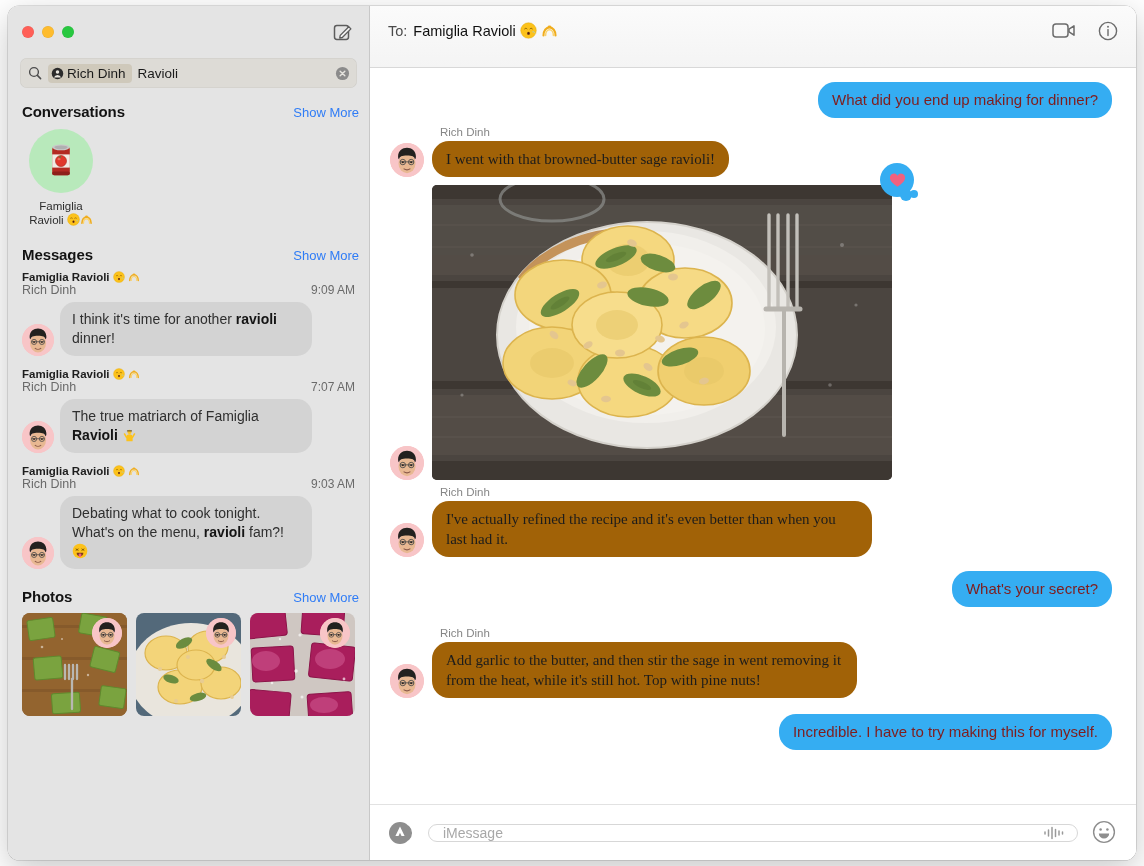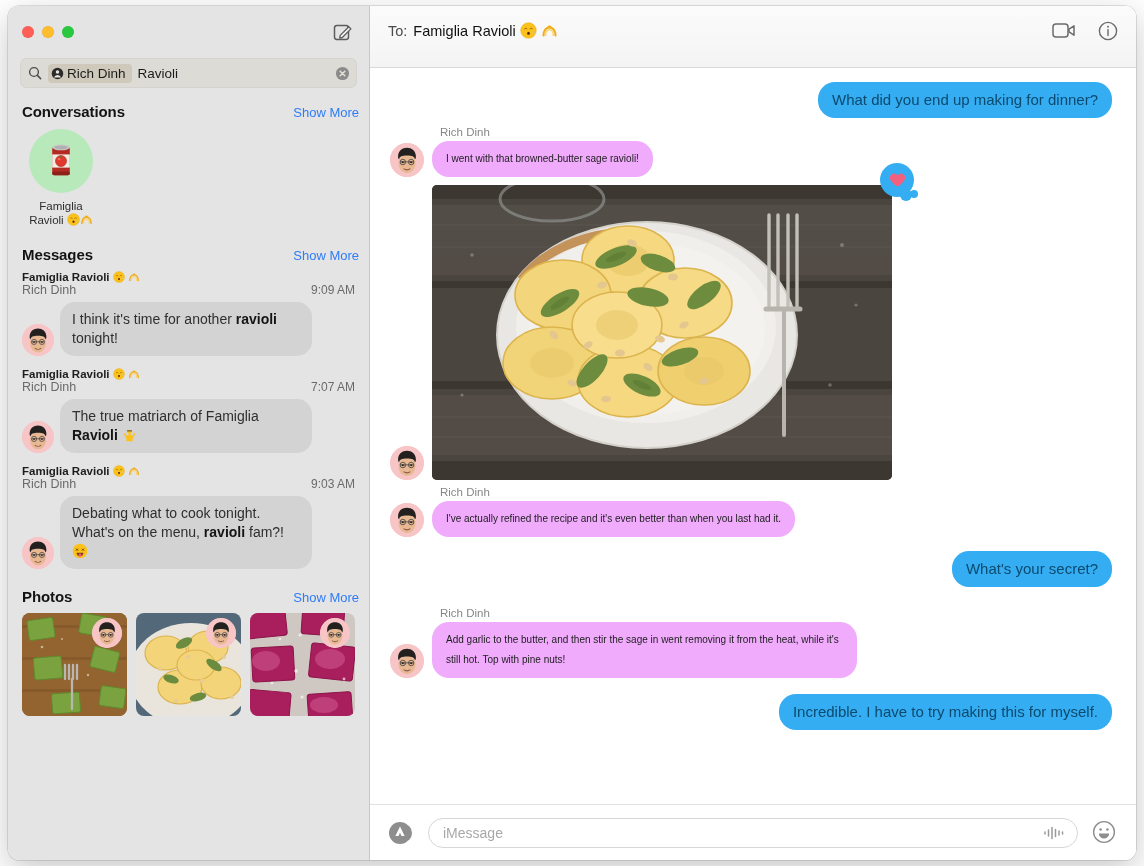"What did you end up" .bubble-out { color: #0c4a6e -> #7f1d1d }
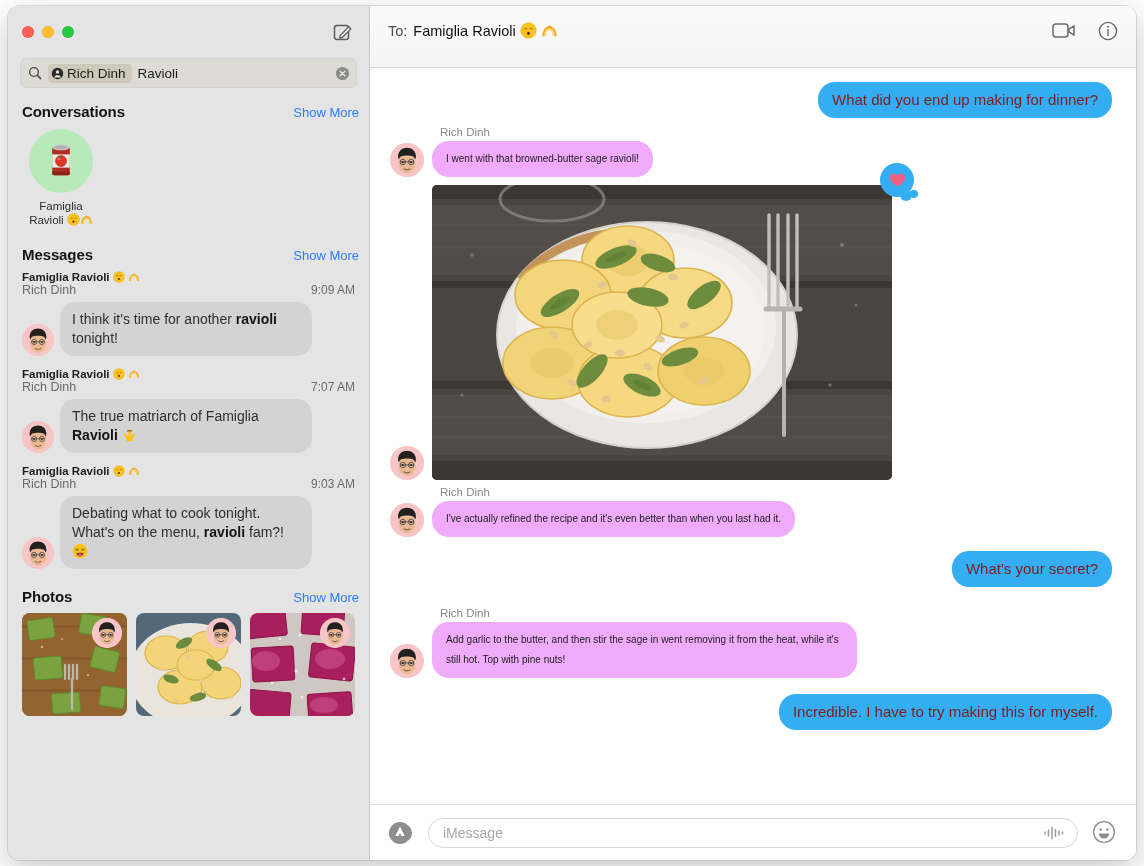"I went with that browned-butter" .bubble-in { background: #f0abfc -> #a16207; font-family: none -> Liberation Serif, serif; font-size: 10px -> 15px }
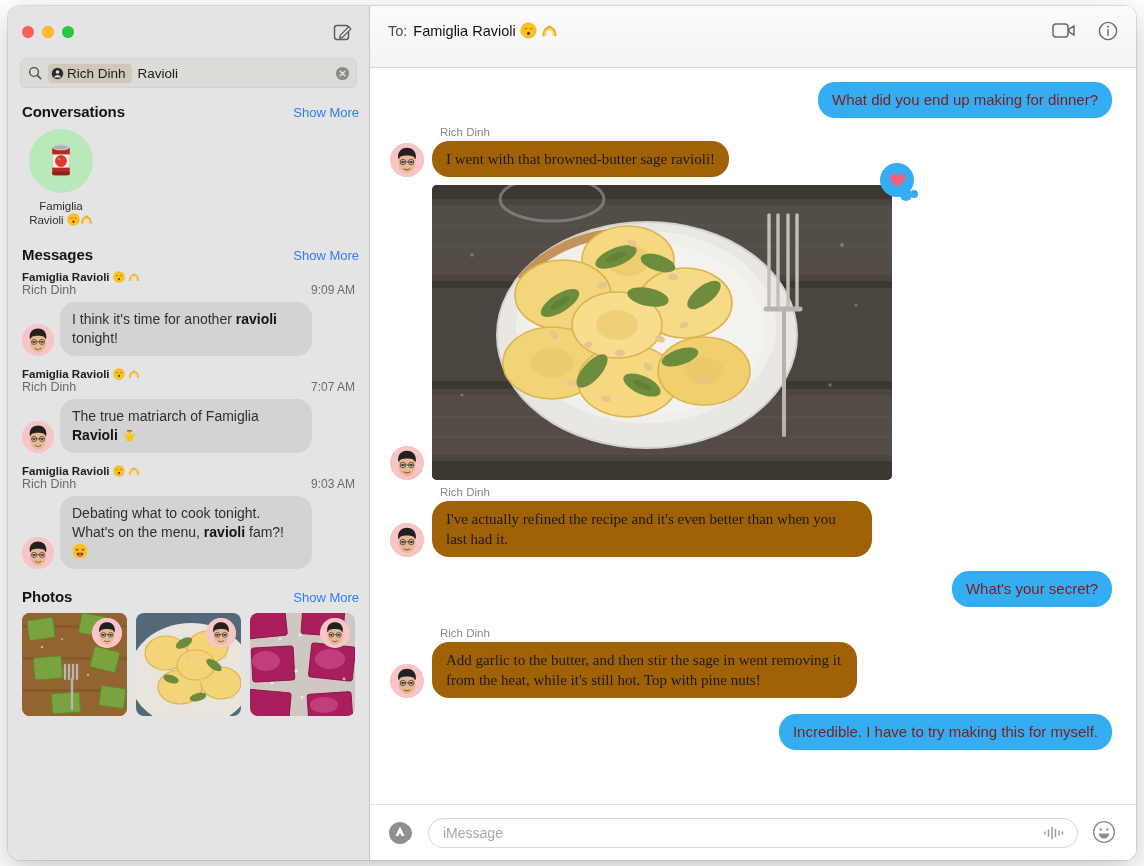"tonight!" span { text: tonight -> dinner }
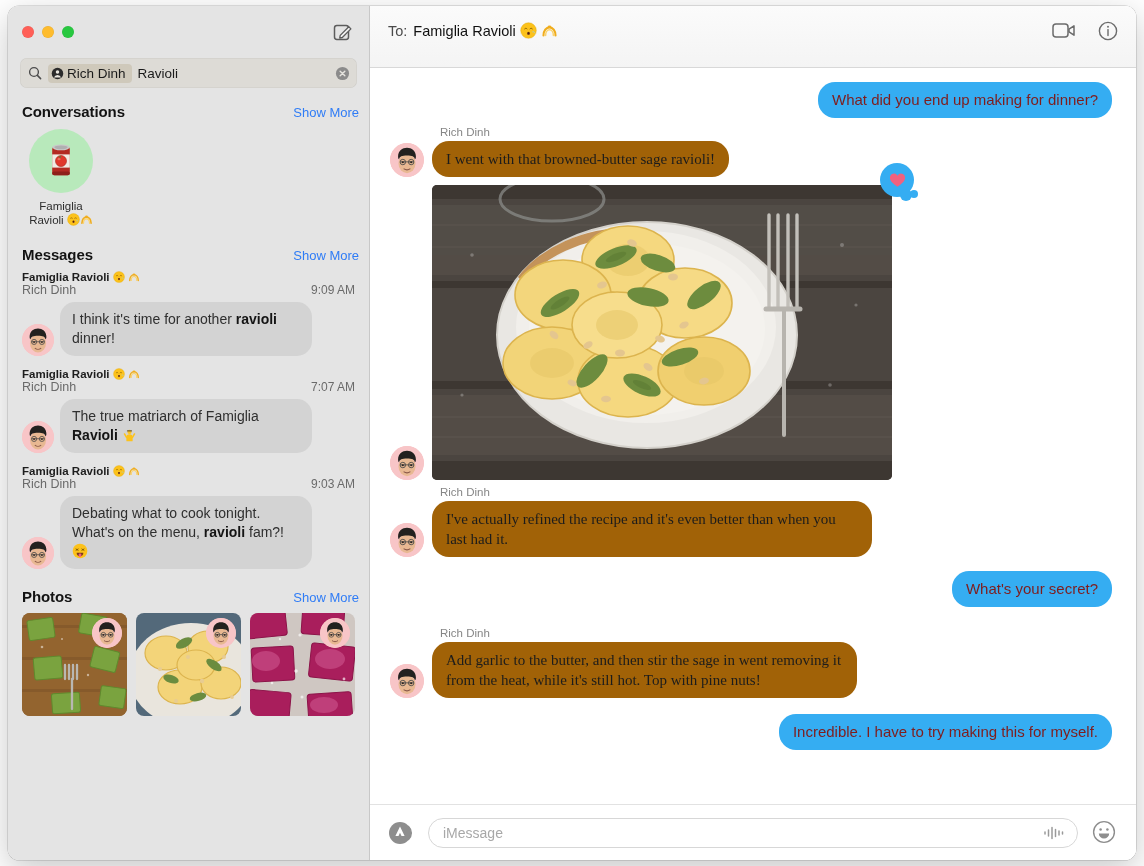"iMessage" .input-pill { height: 30px -> 18px }
